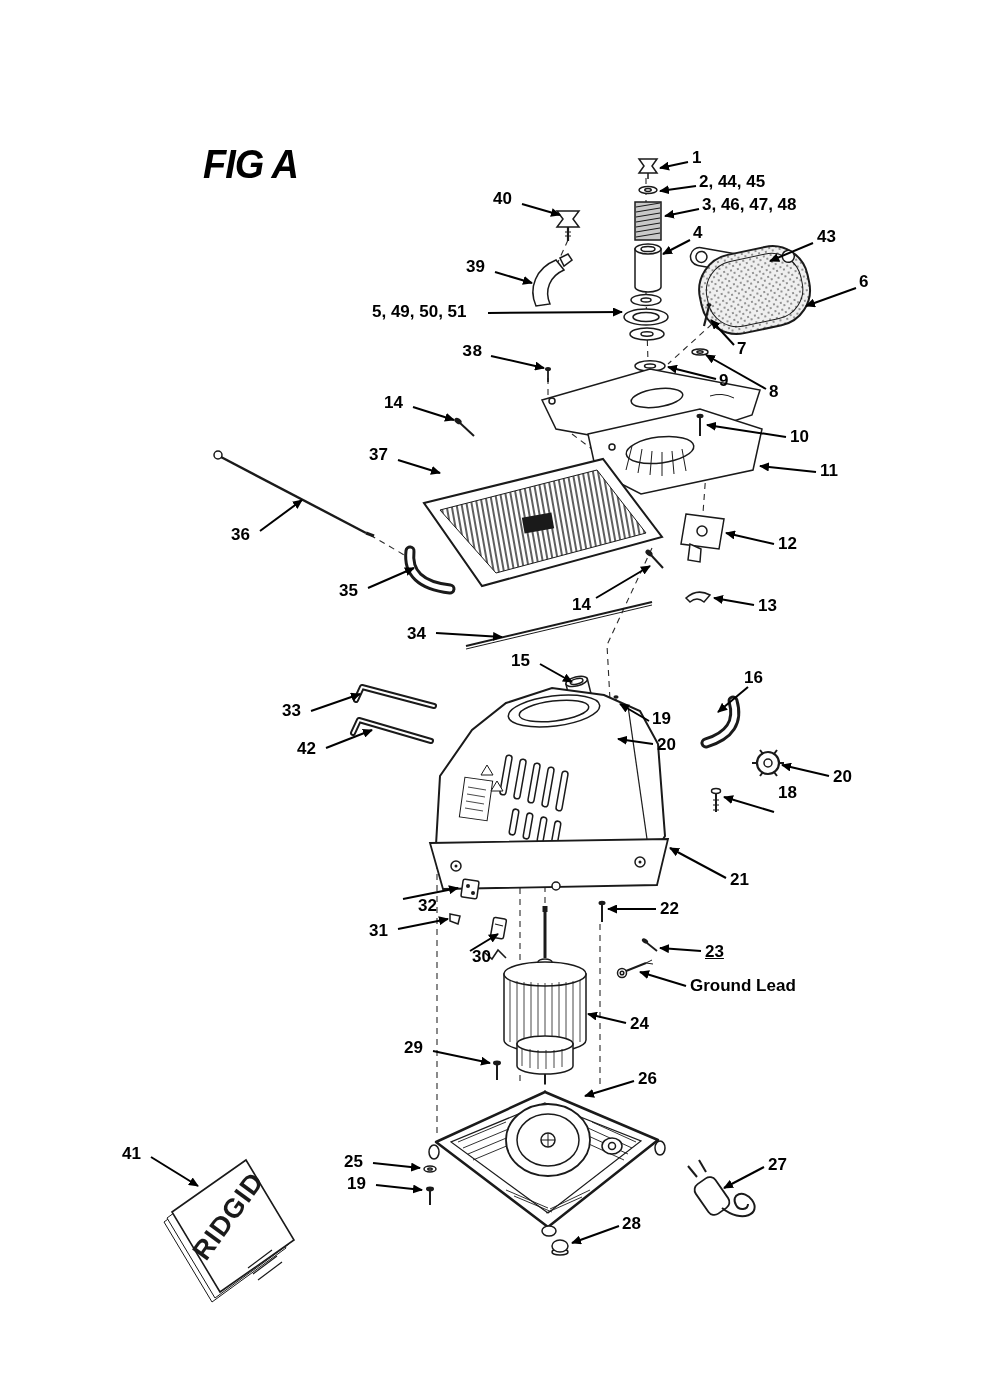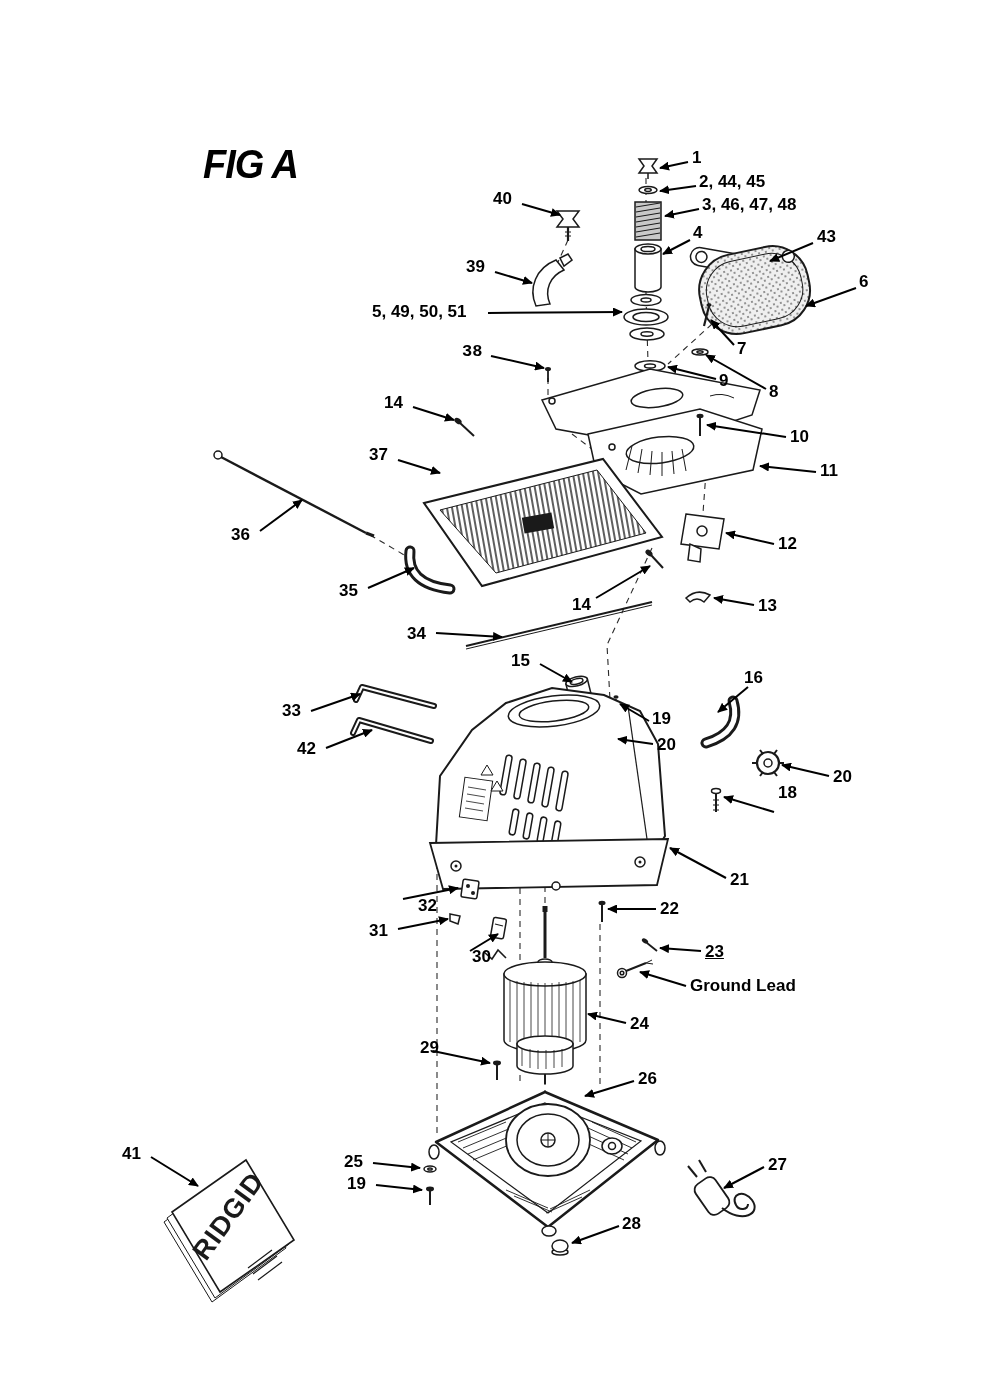"29" div.callout { left: 420px -> 404px }
